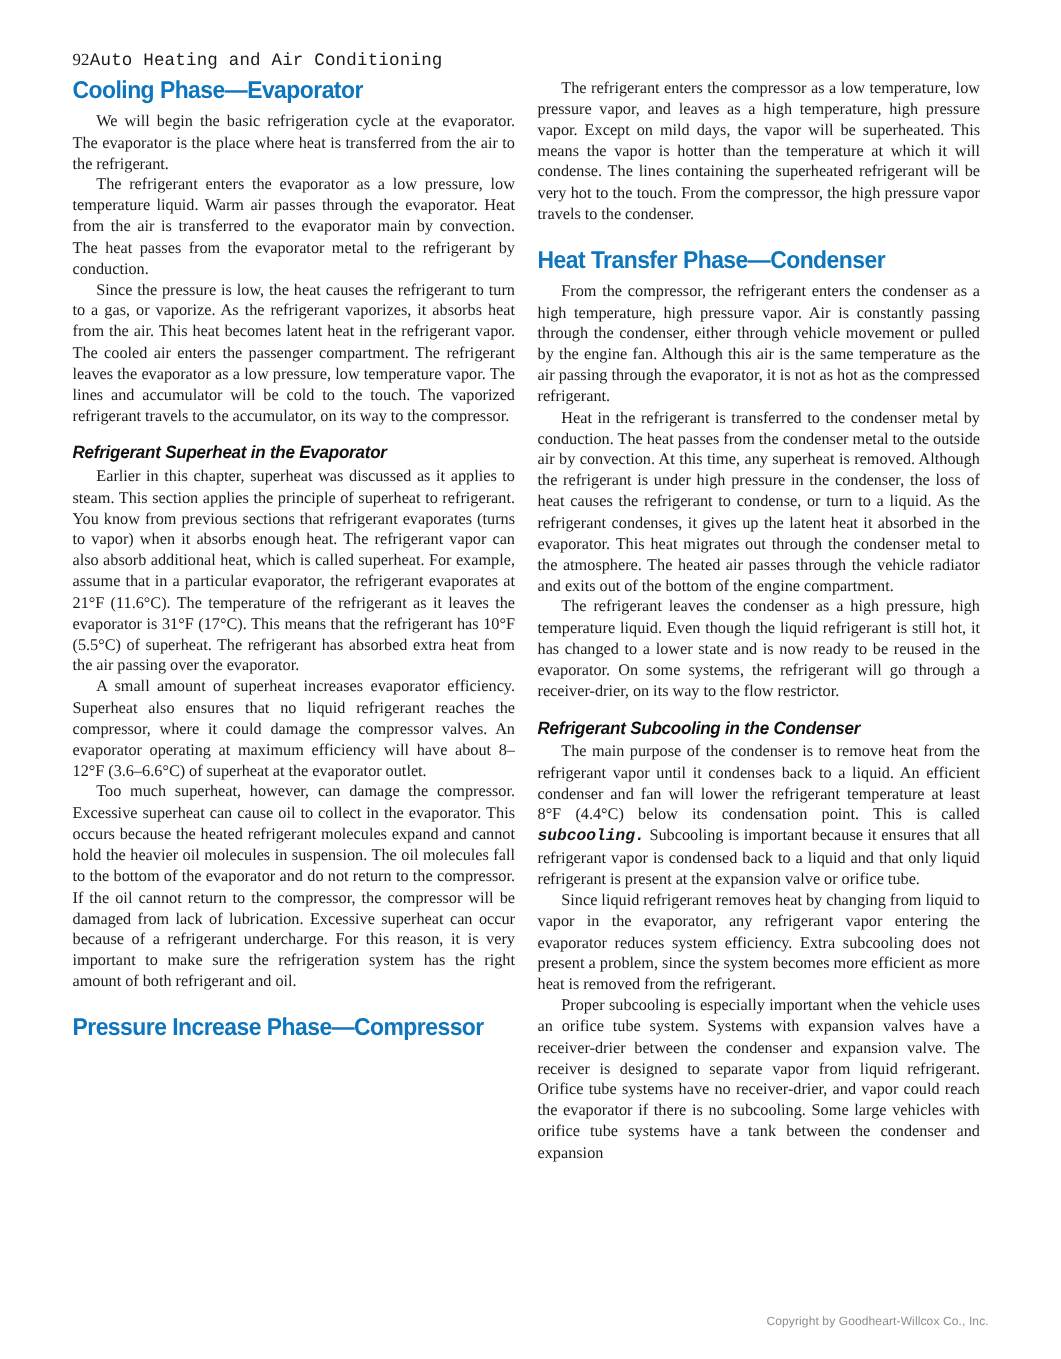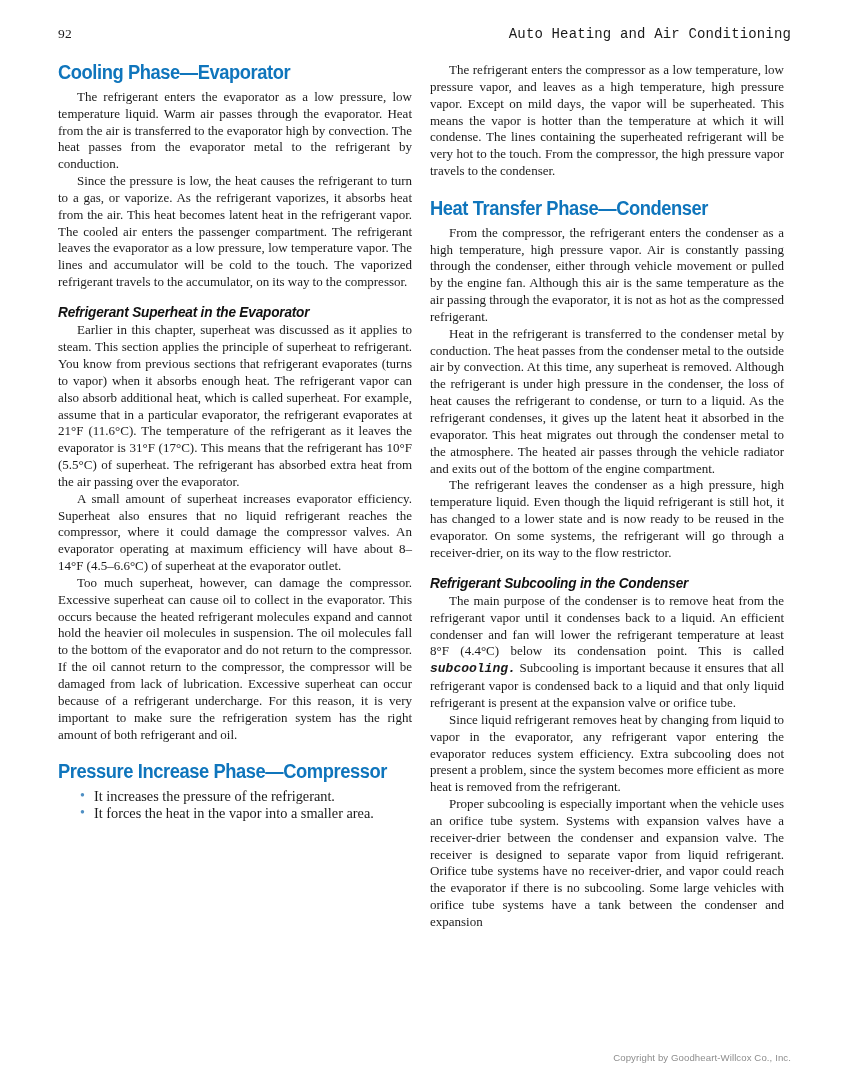"92" .running-head { justify-content: space-between -> flex-start; top: 26px -> 40px }
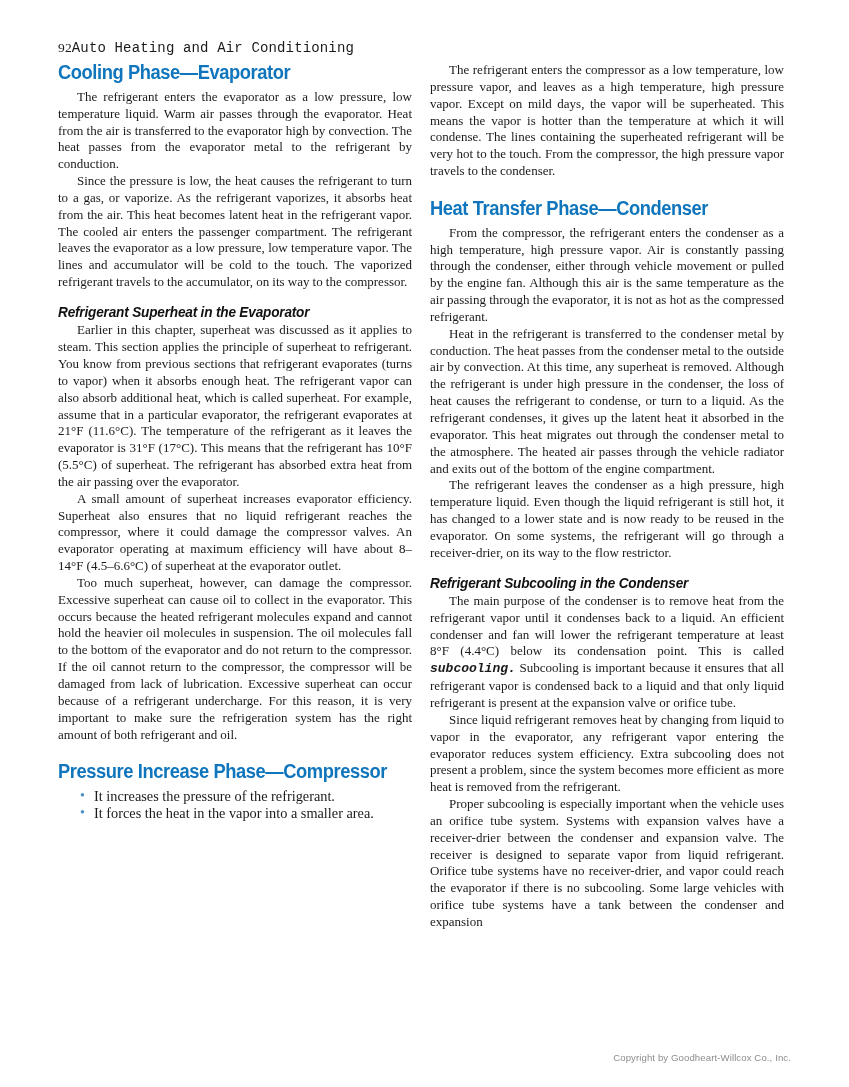"We will begin the basic" p.body { html: none -> <p>We will begin the basic refrigeration cycle at the evaporator. The evaporator is the place where heat is transferred from the air to the refrigerant.</p> }
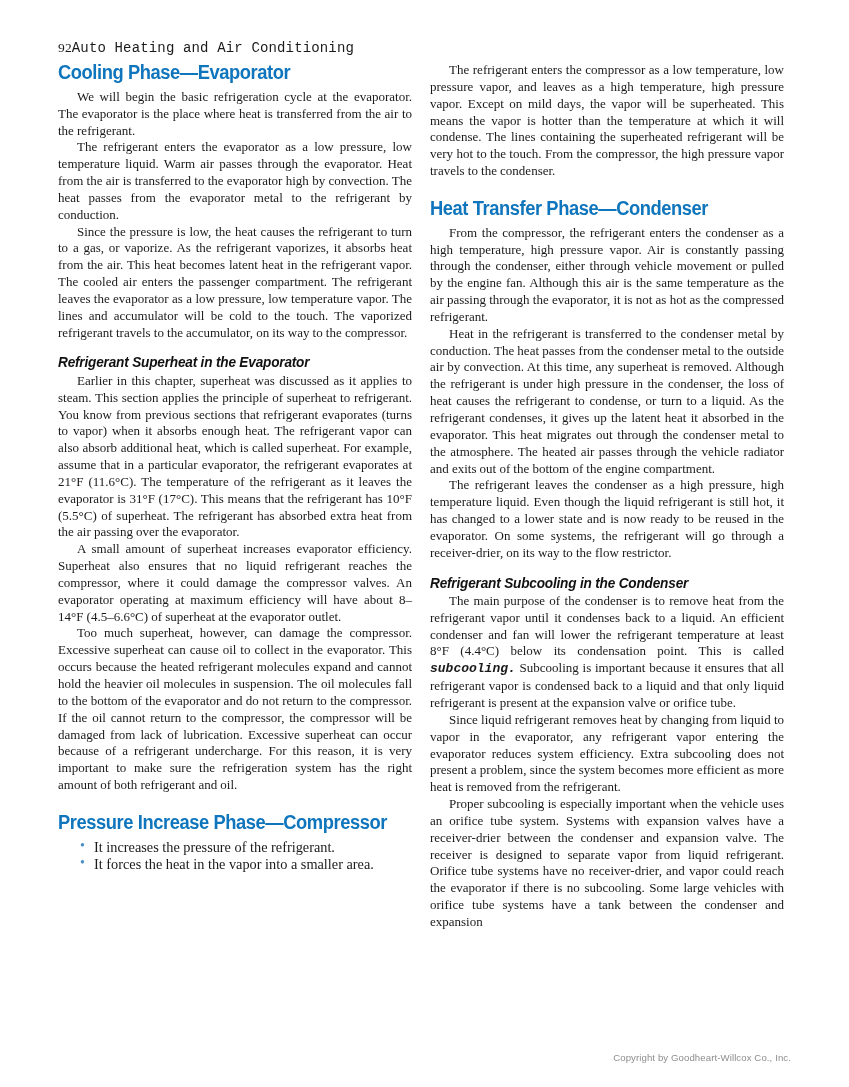"The refrigerant enters the evaporator" p.body { text: high -> main }
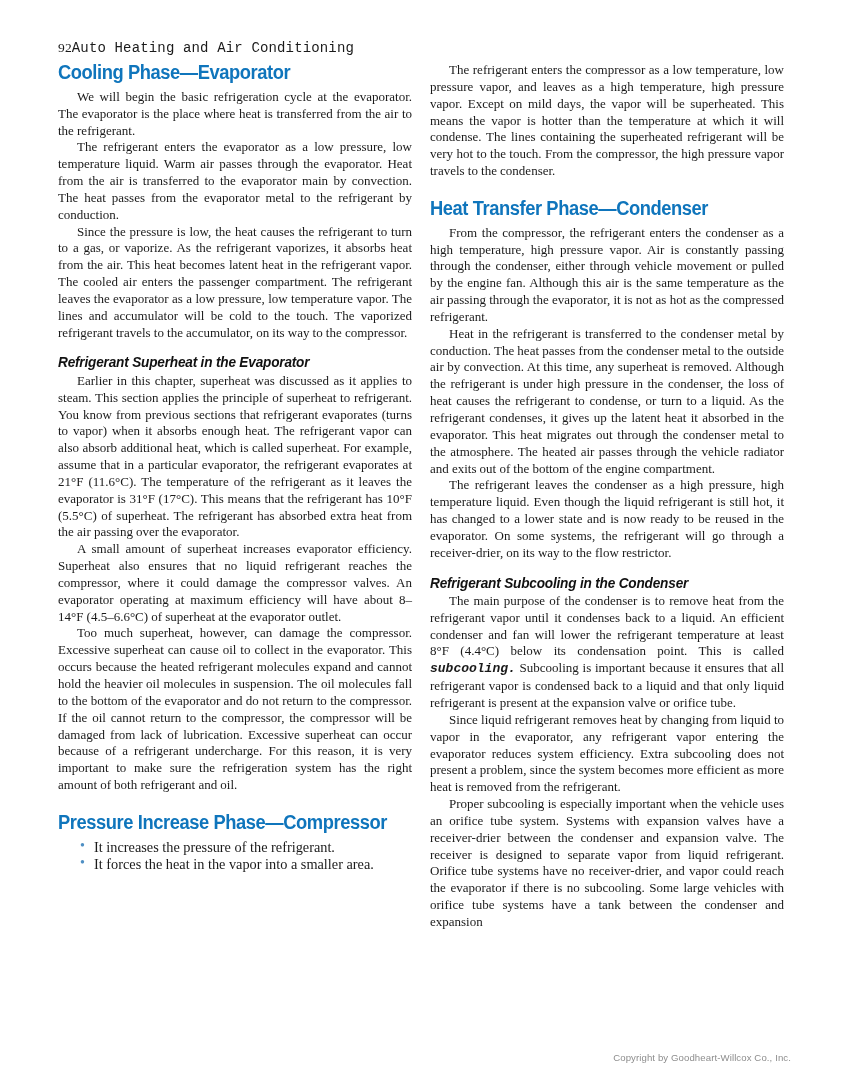"A small amount of superheat" p.body { text: 14°F (4.5 -> 12°F (3.6 }
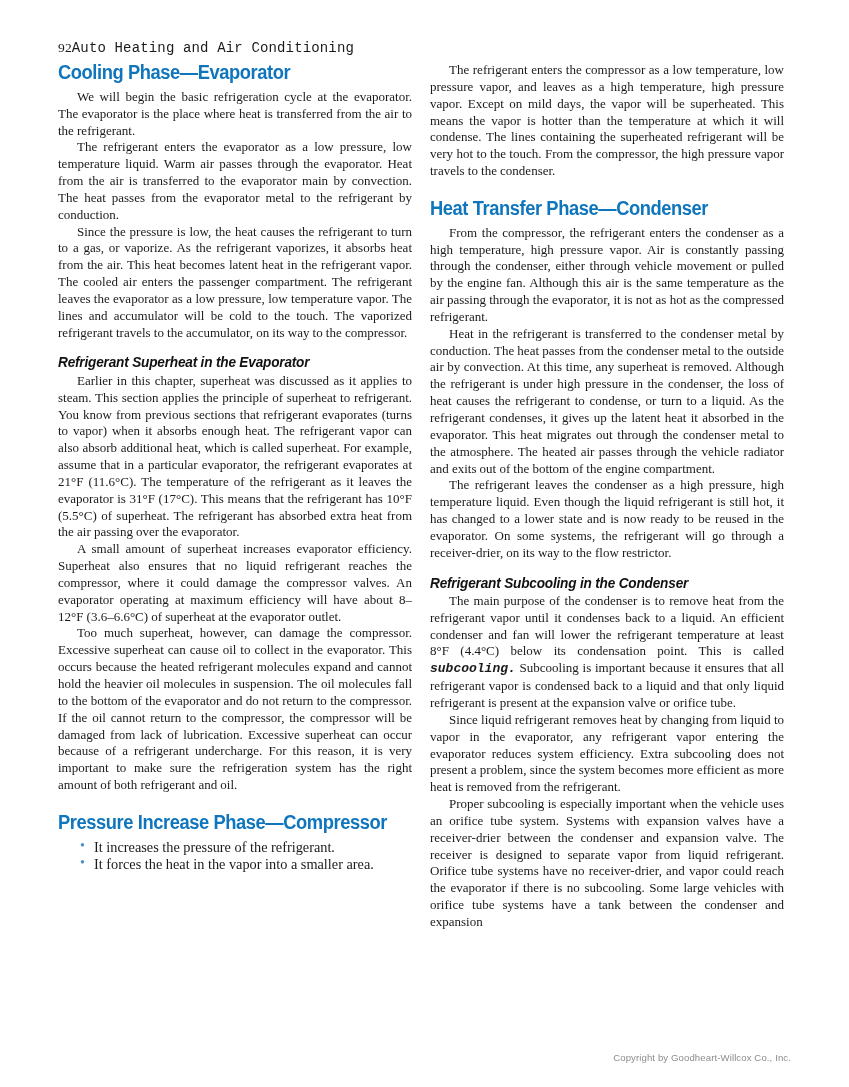"It increases the pressure of" ul.bullets { html: <ul> <li>It increases the pressure of the refrigerant.</li> <li>It forces the heat in the vapor into a smaller area.</li> </ul> -> none }
